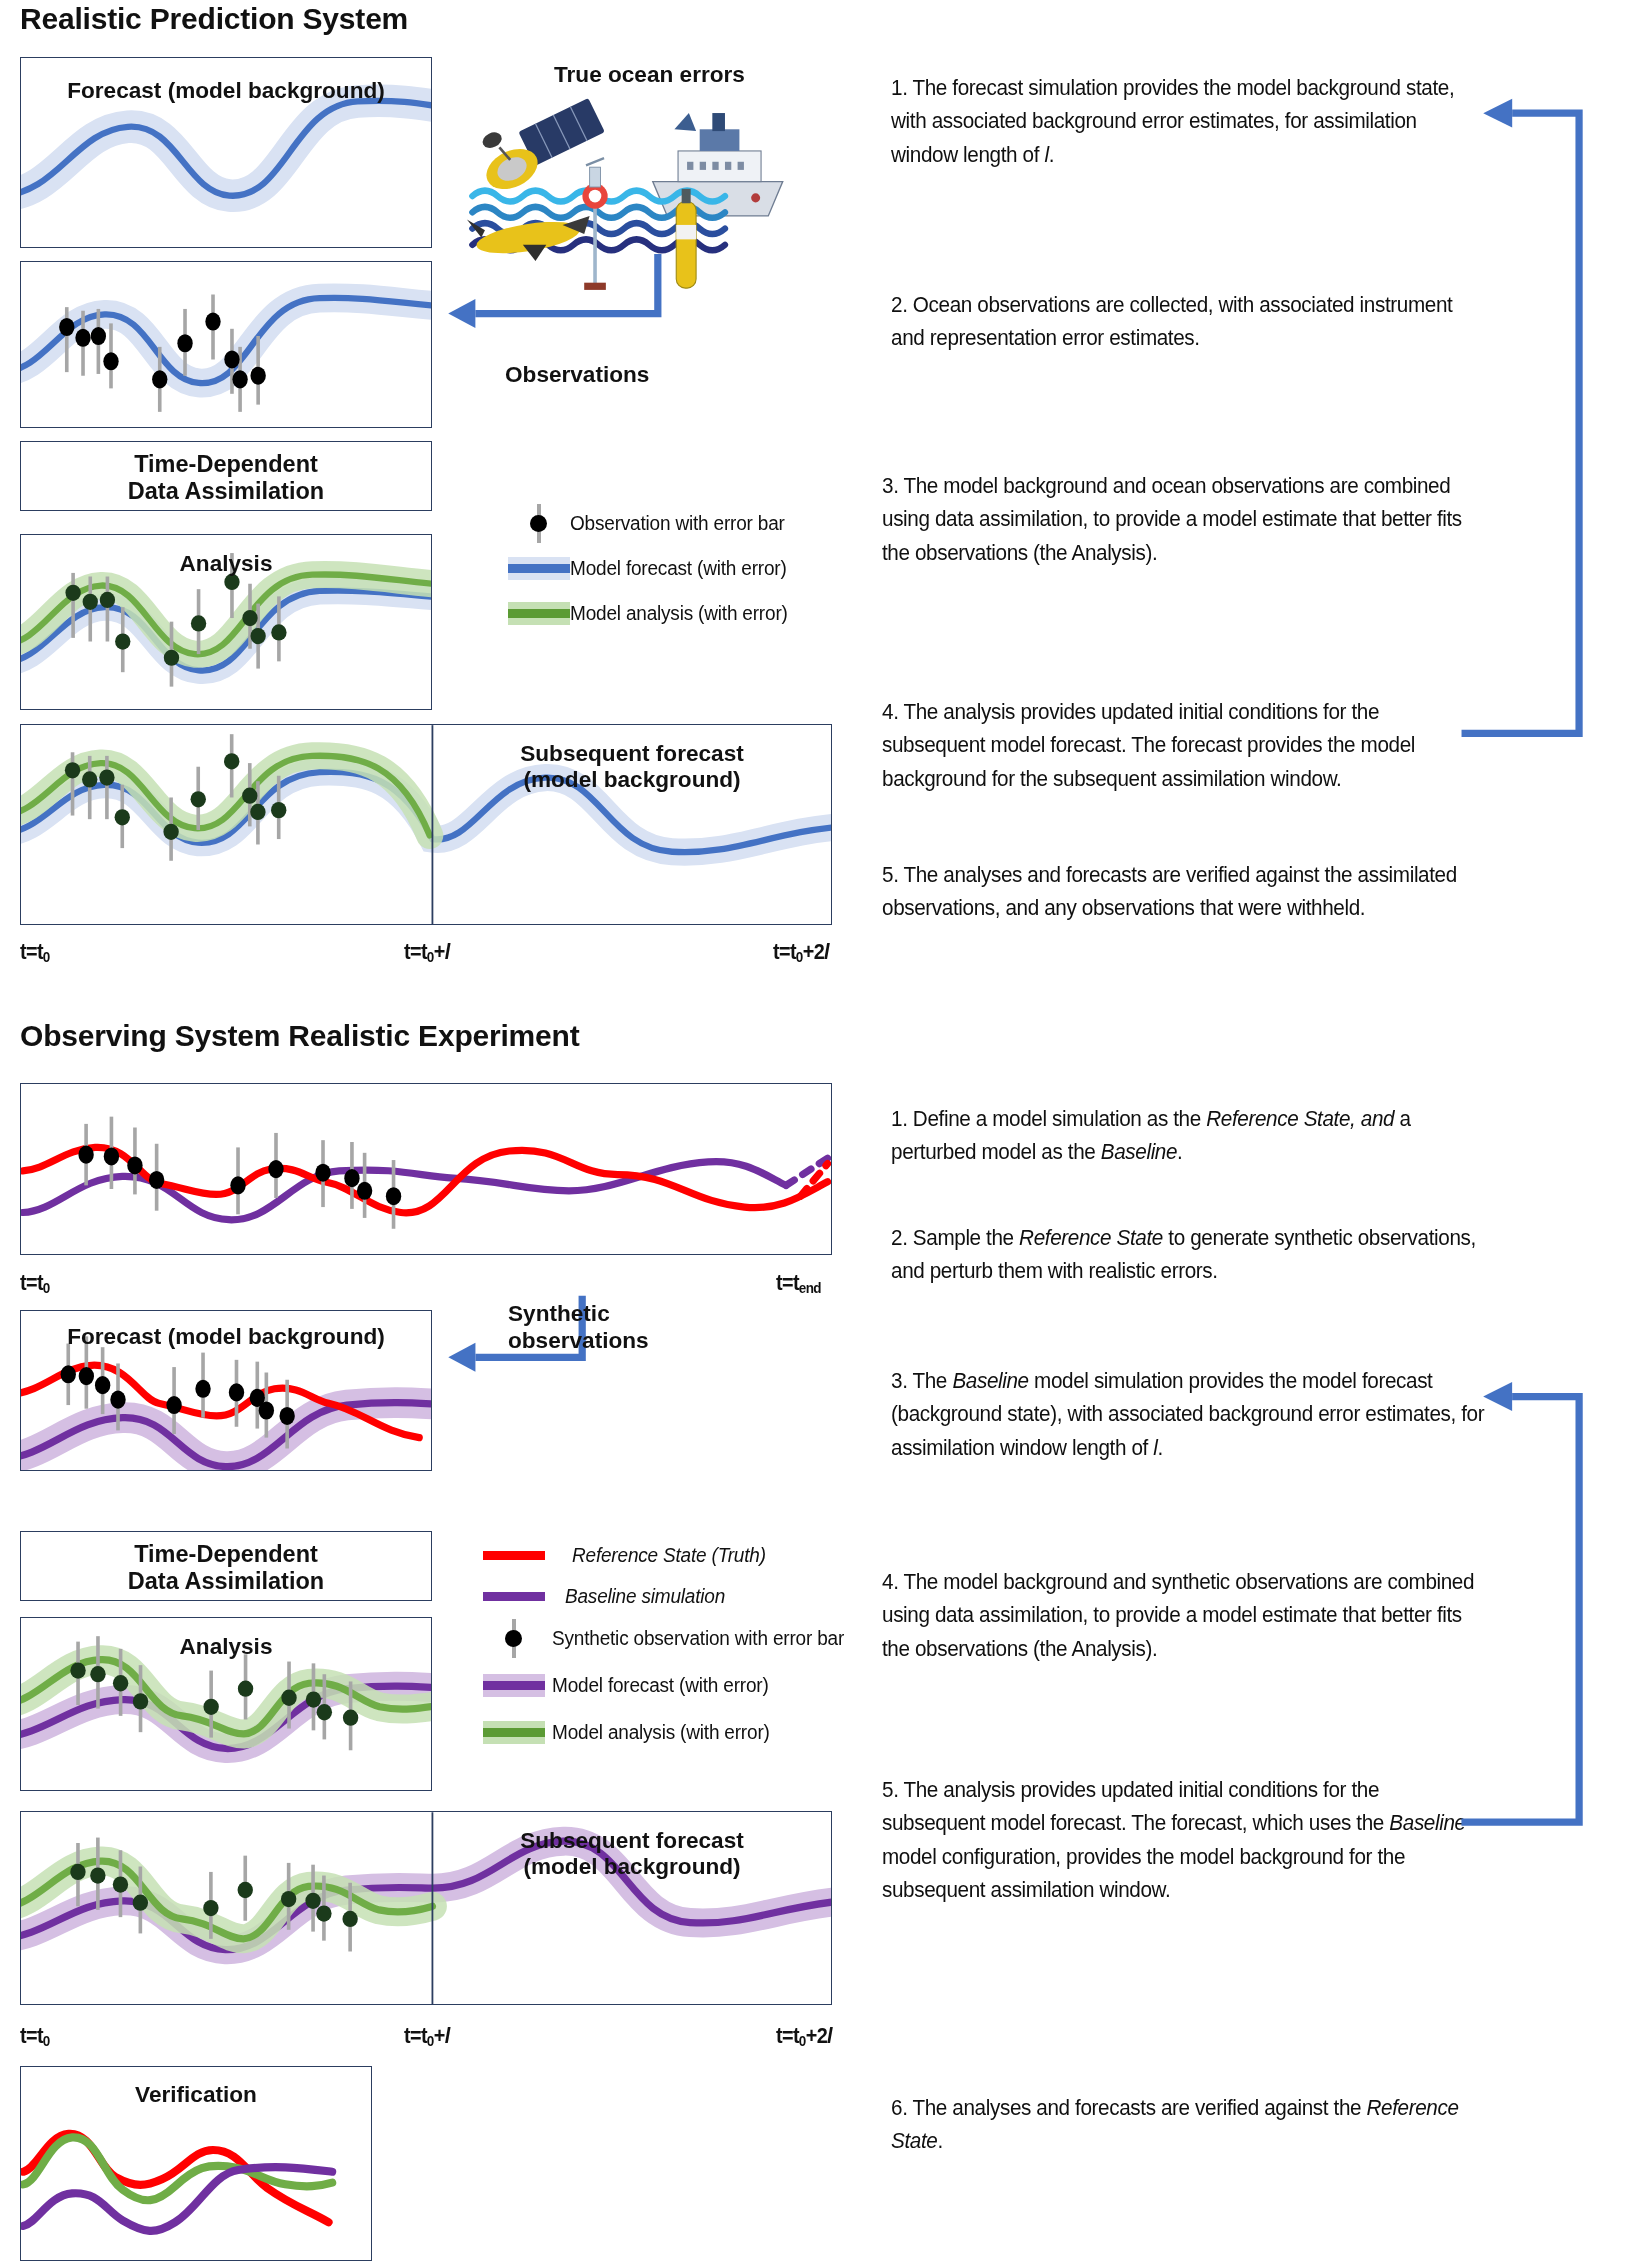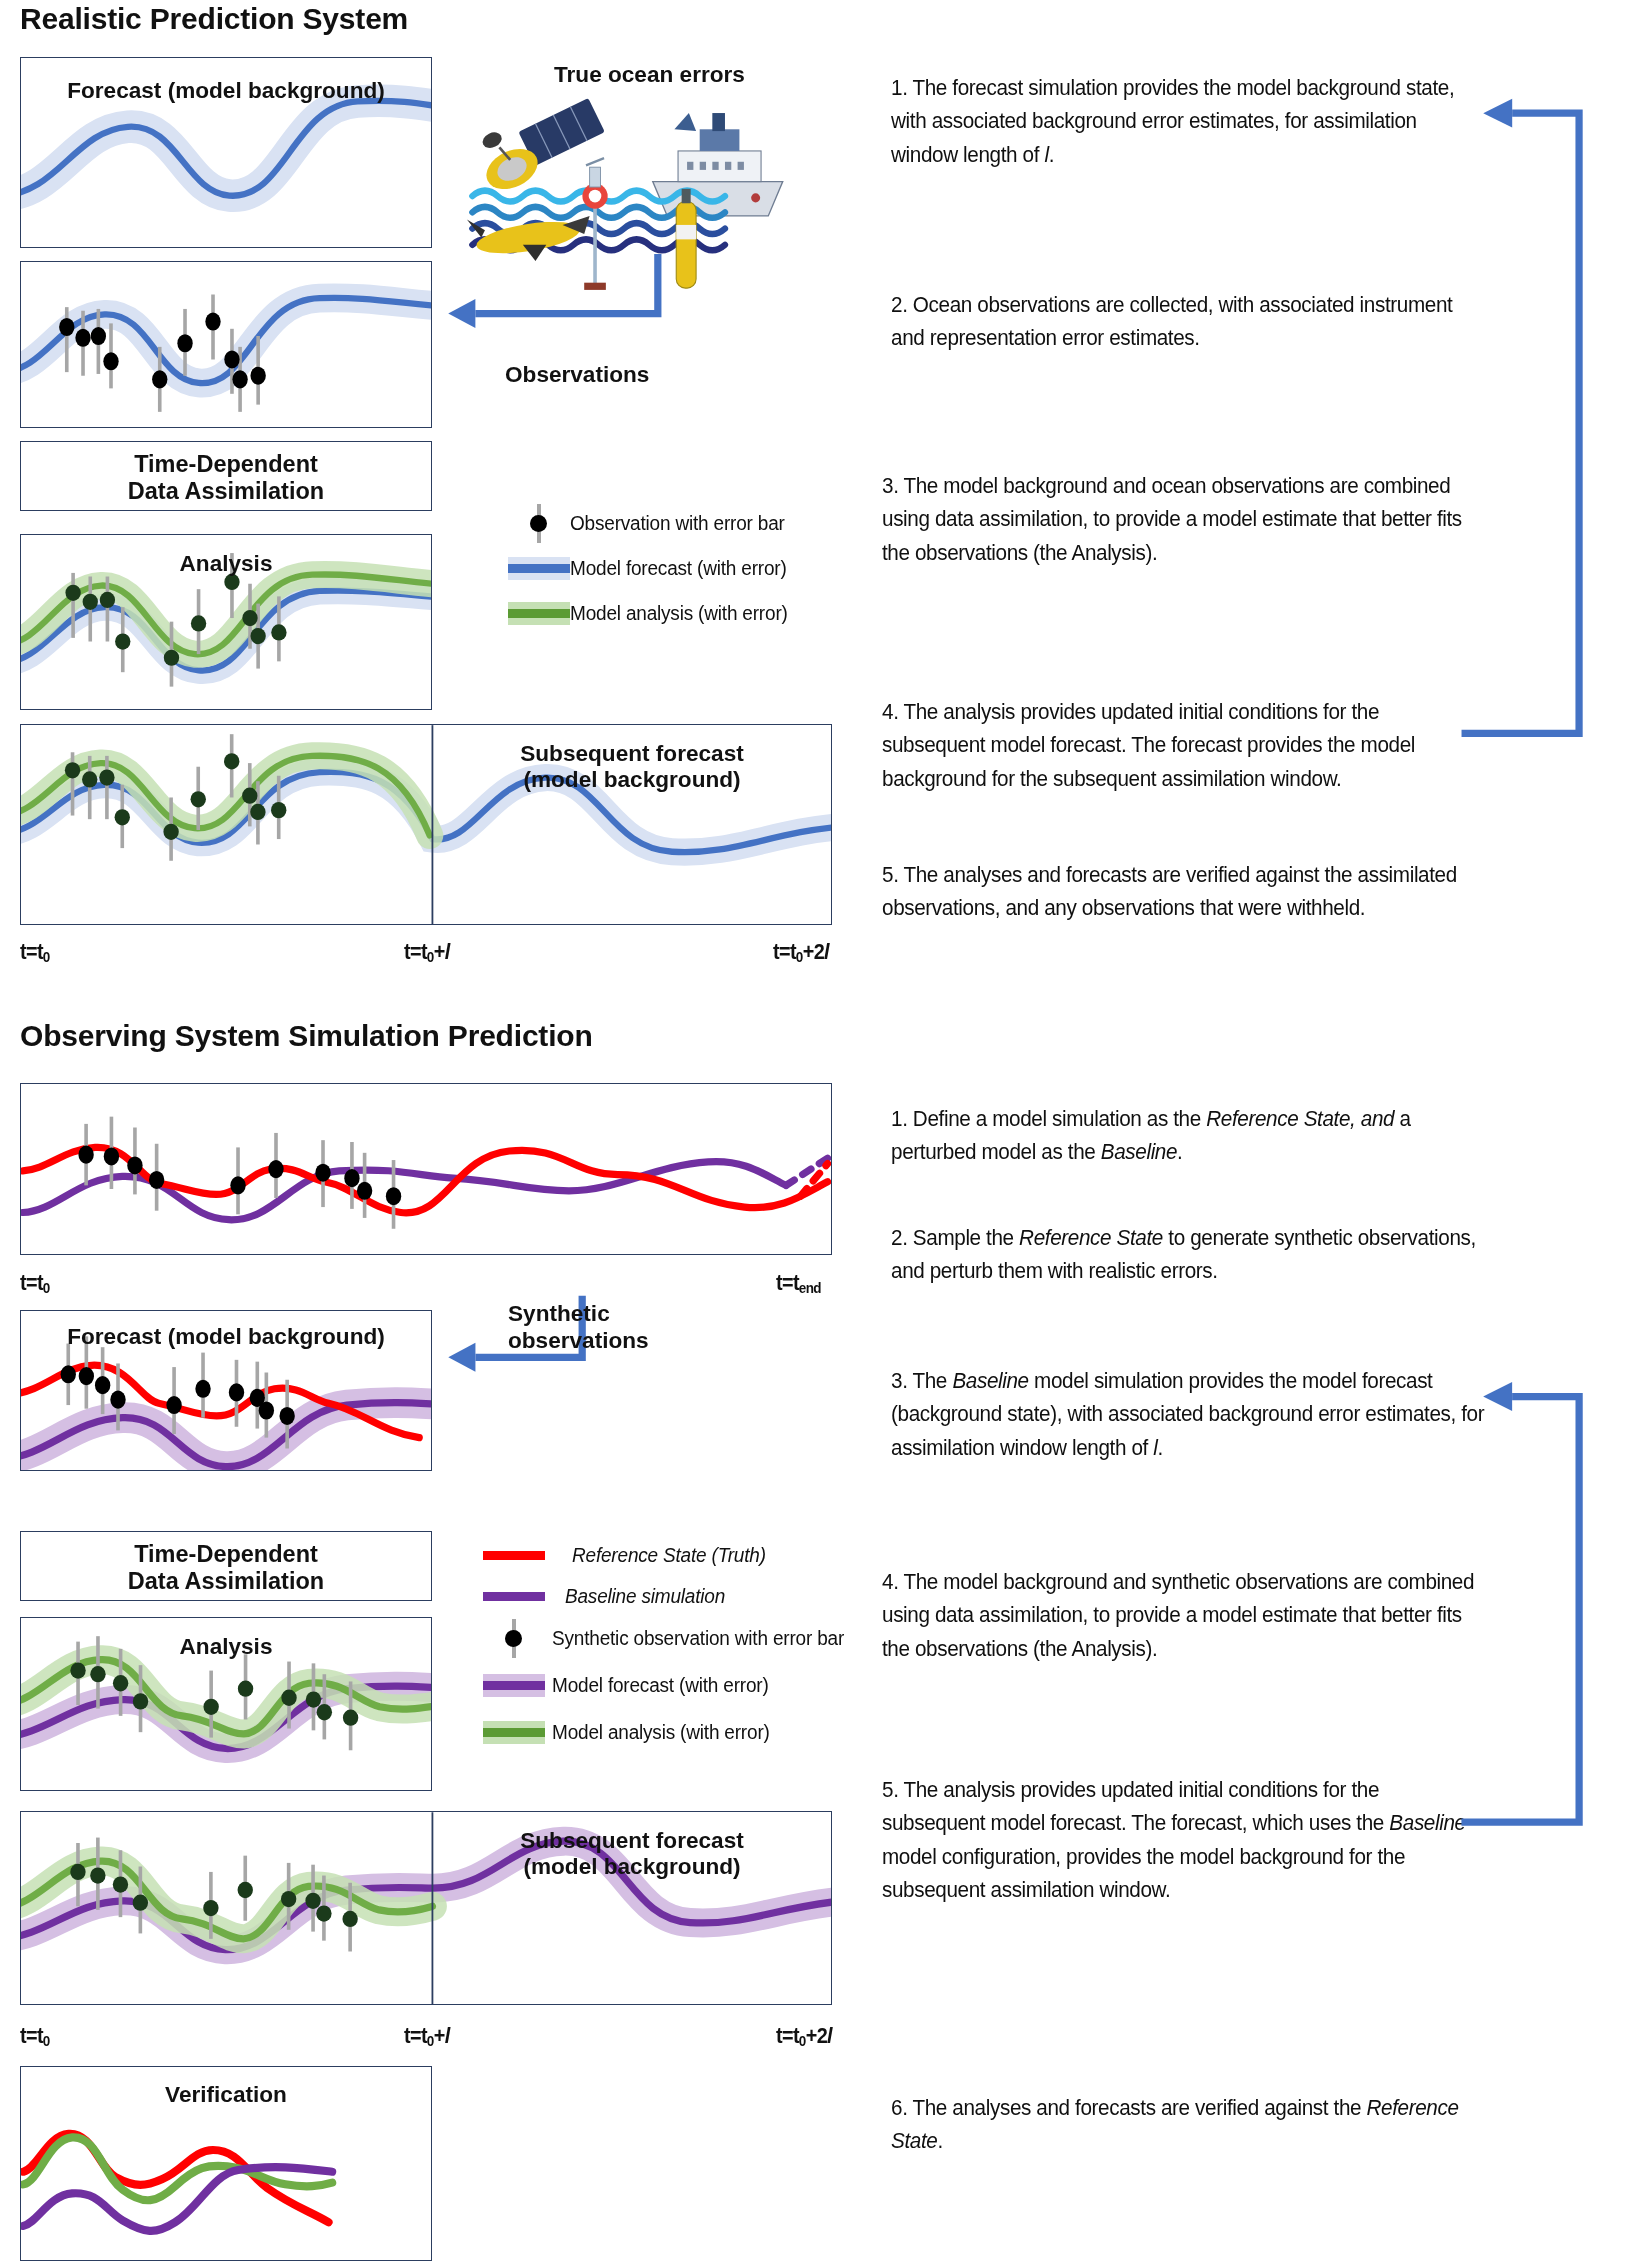"Observing System Simulation Prediction" div.section-title { text: Simulation Prediction -> Realistic Experiment }
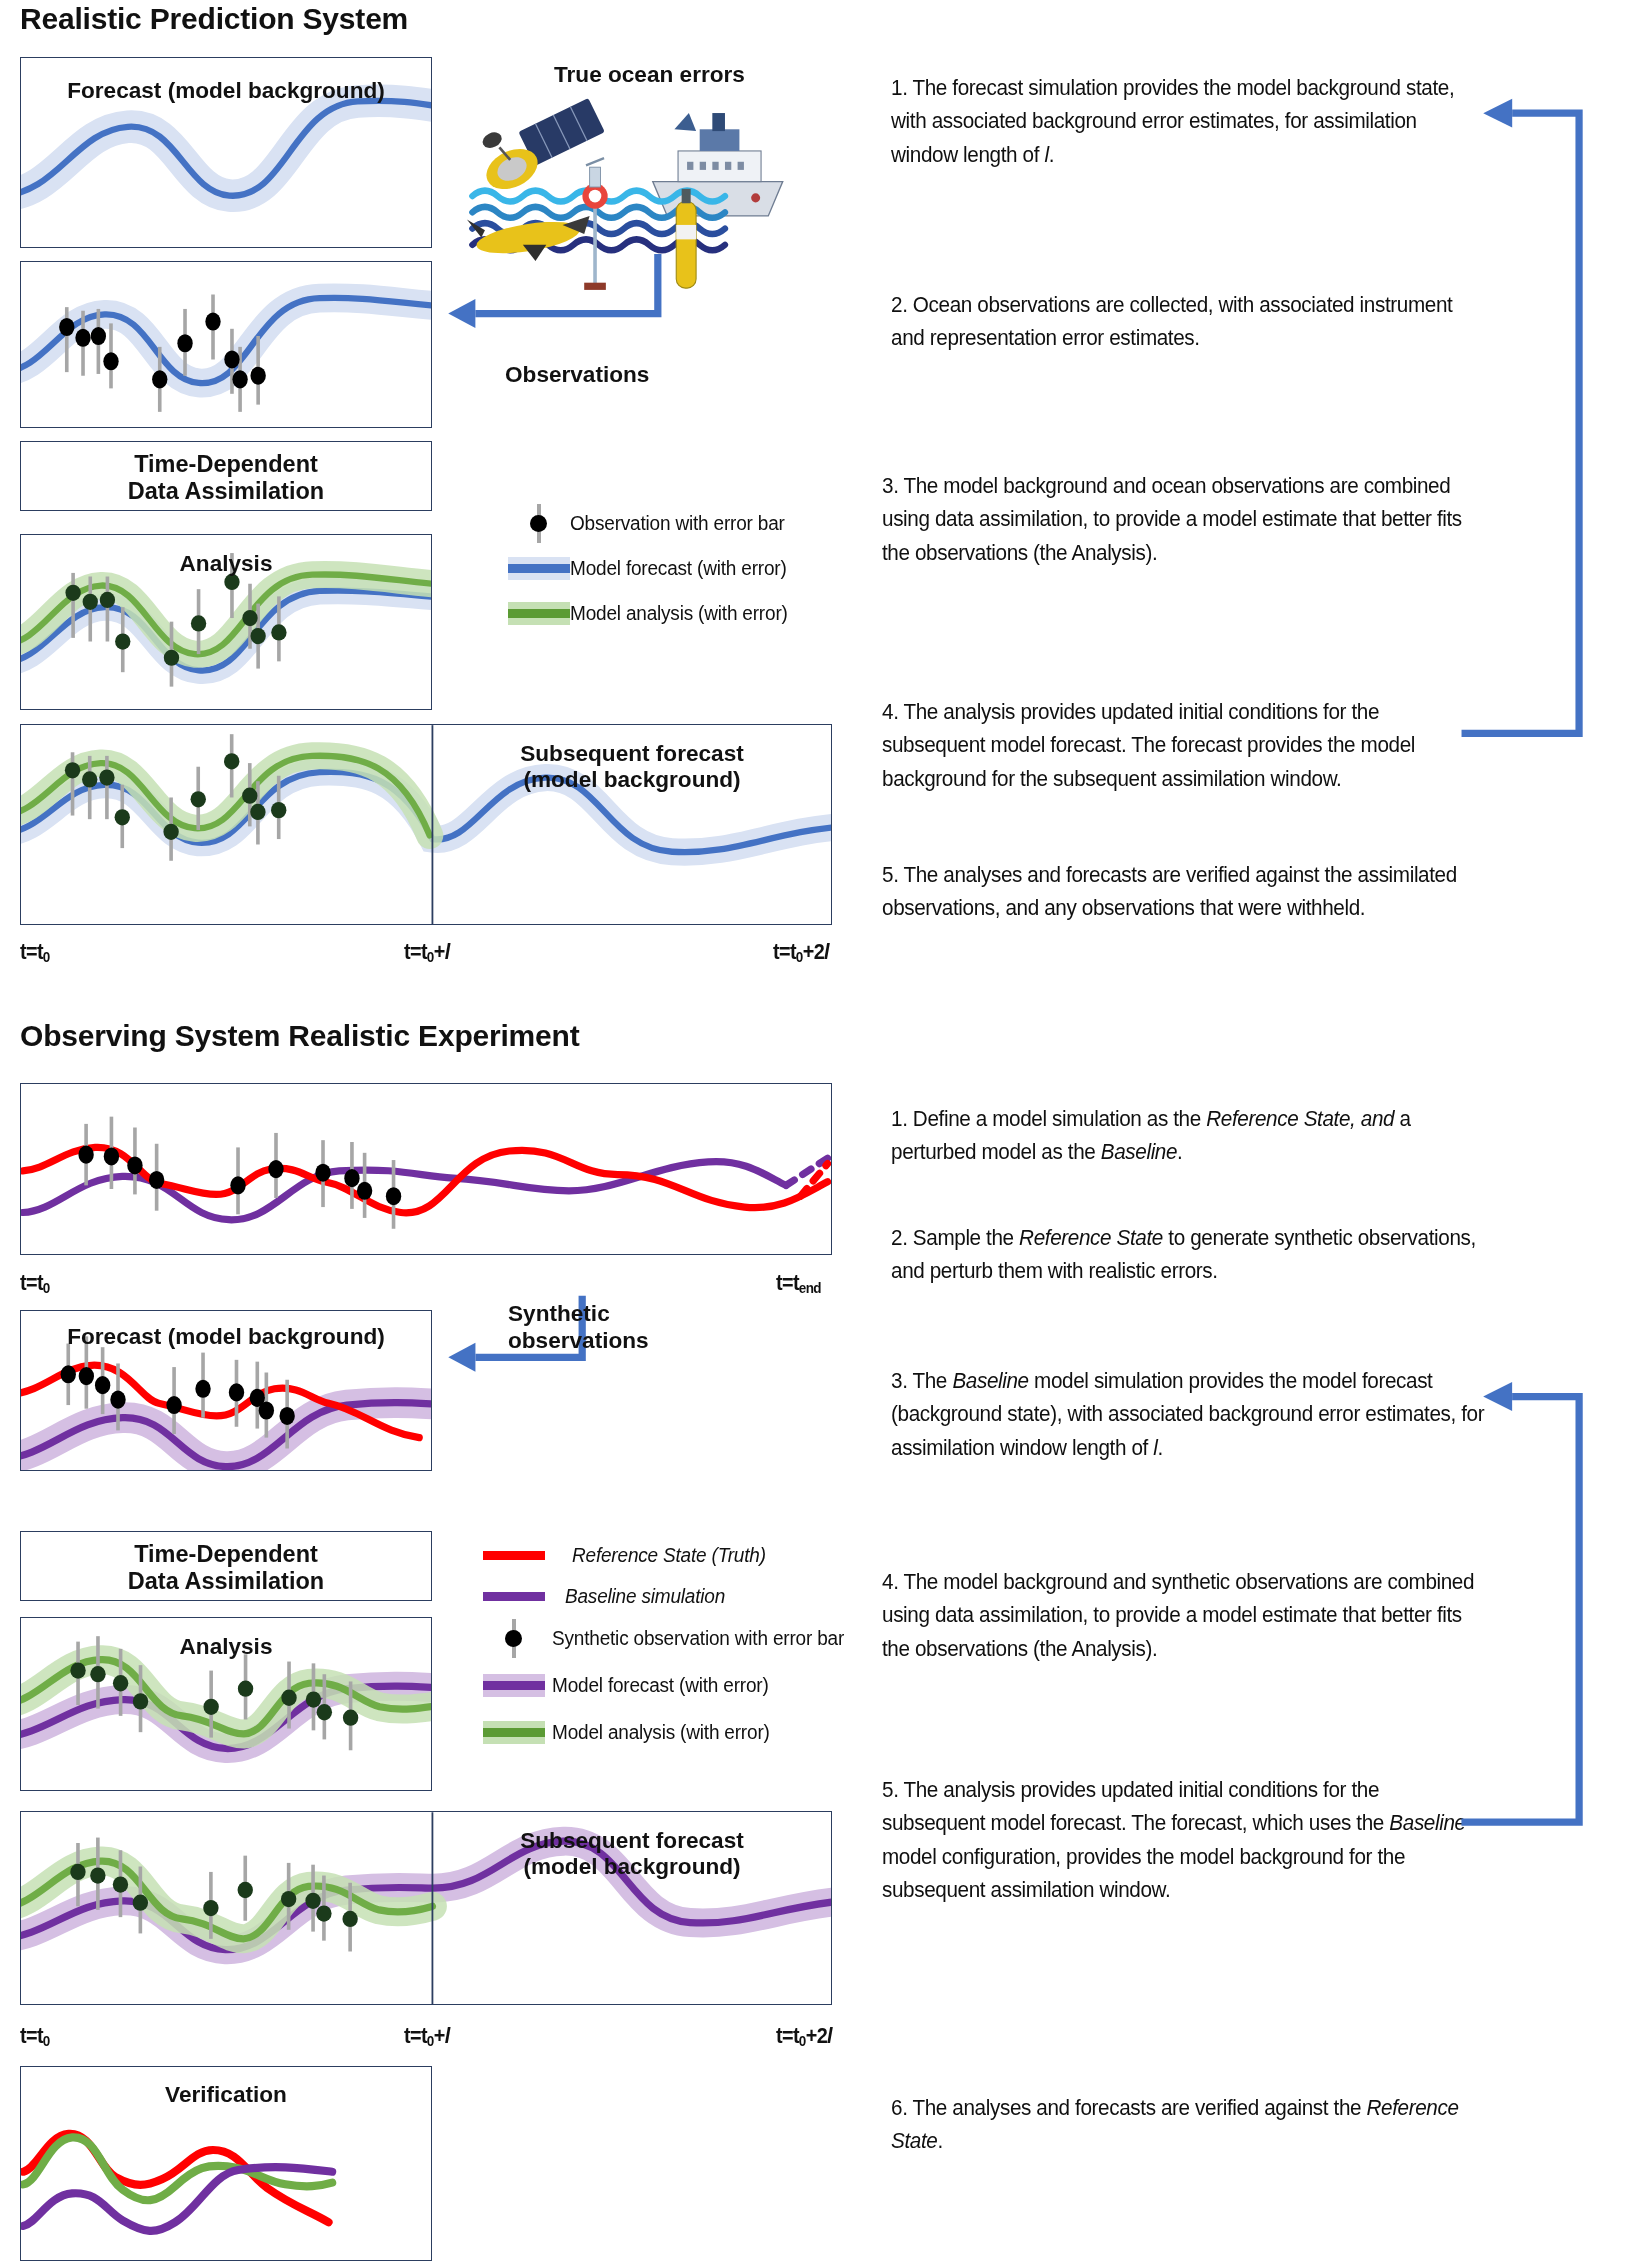"Verification" div.panel { width: 412px -> 352px }
